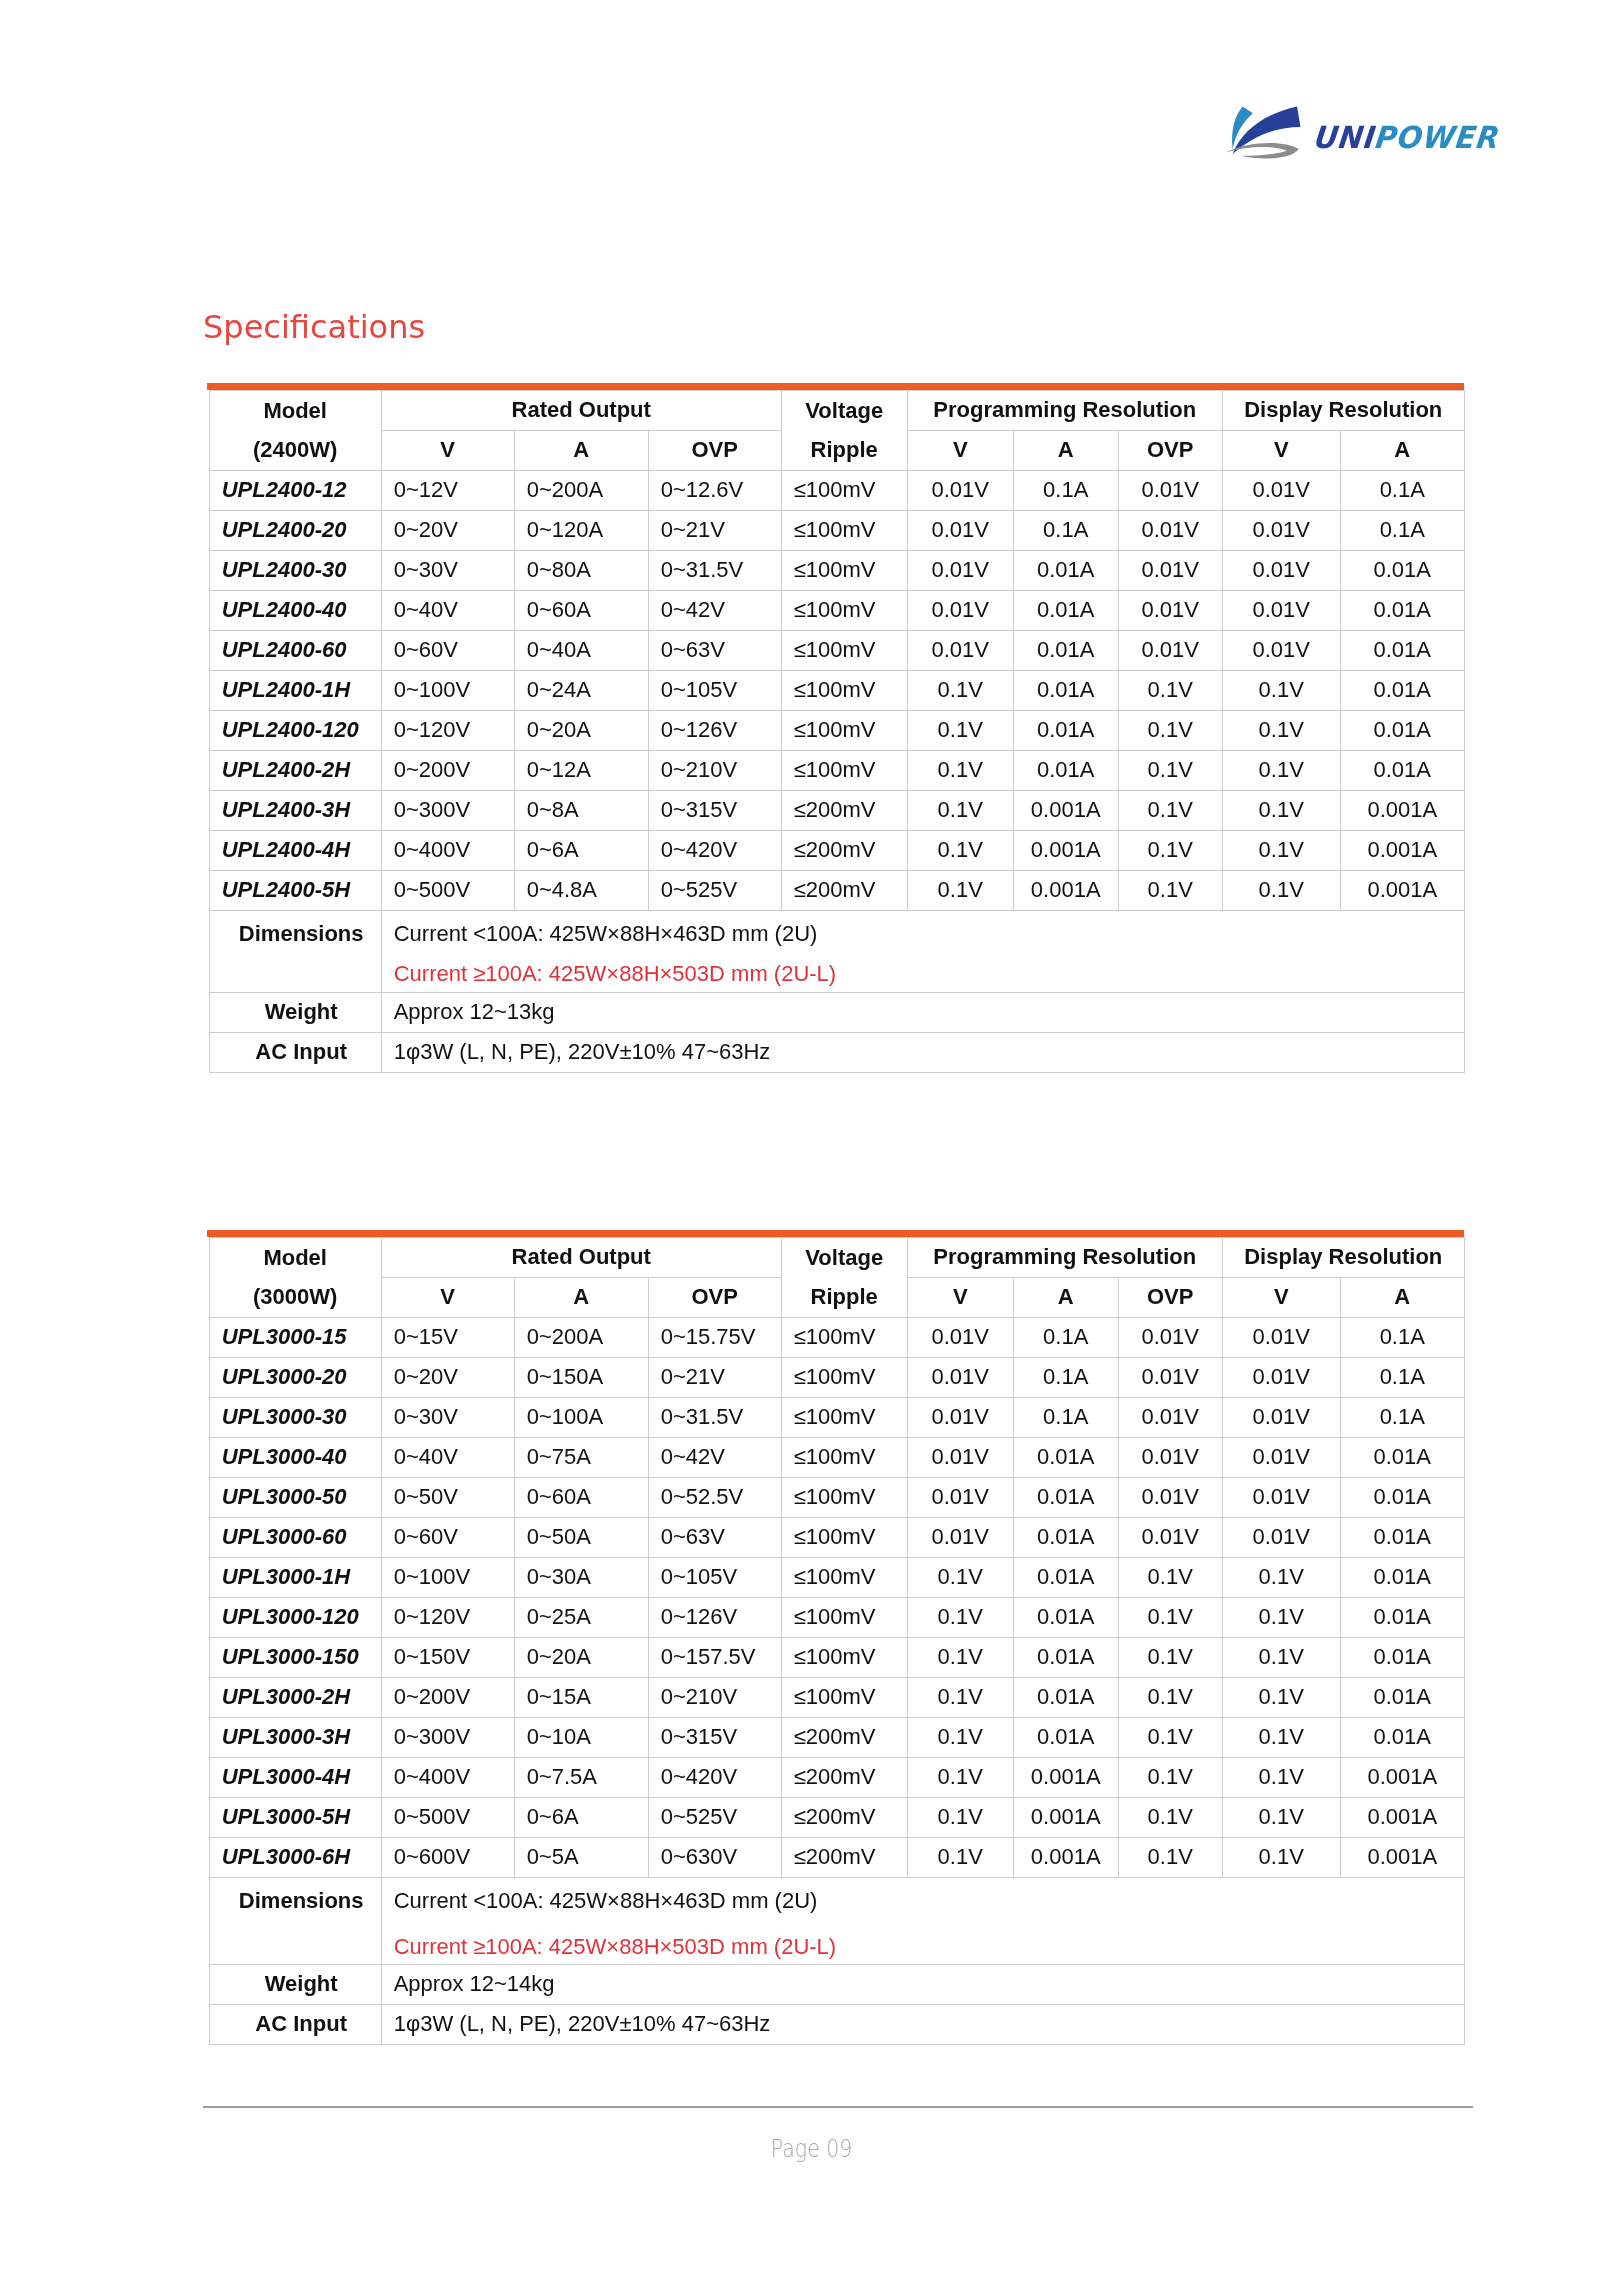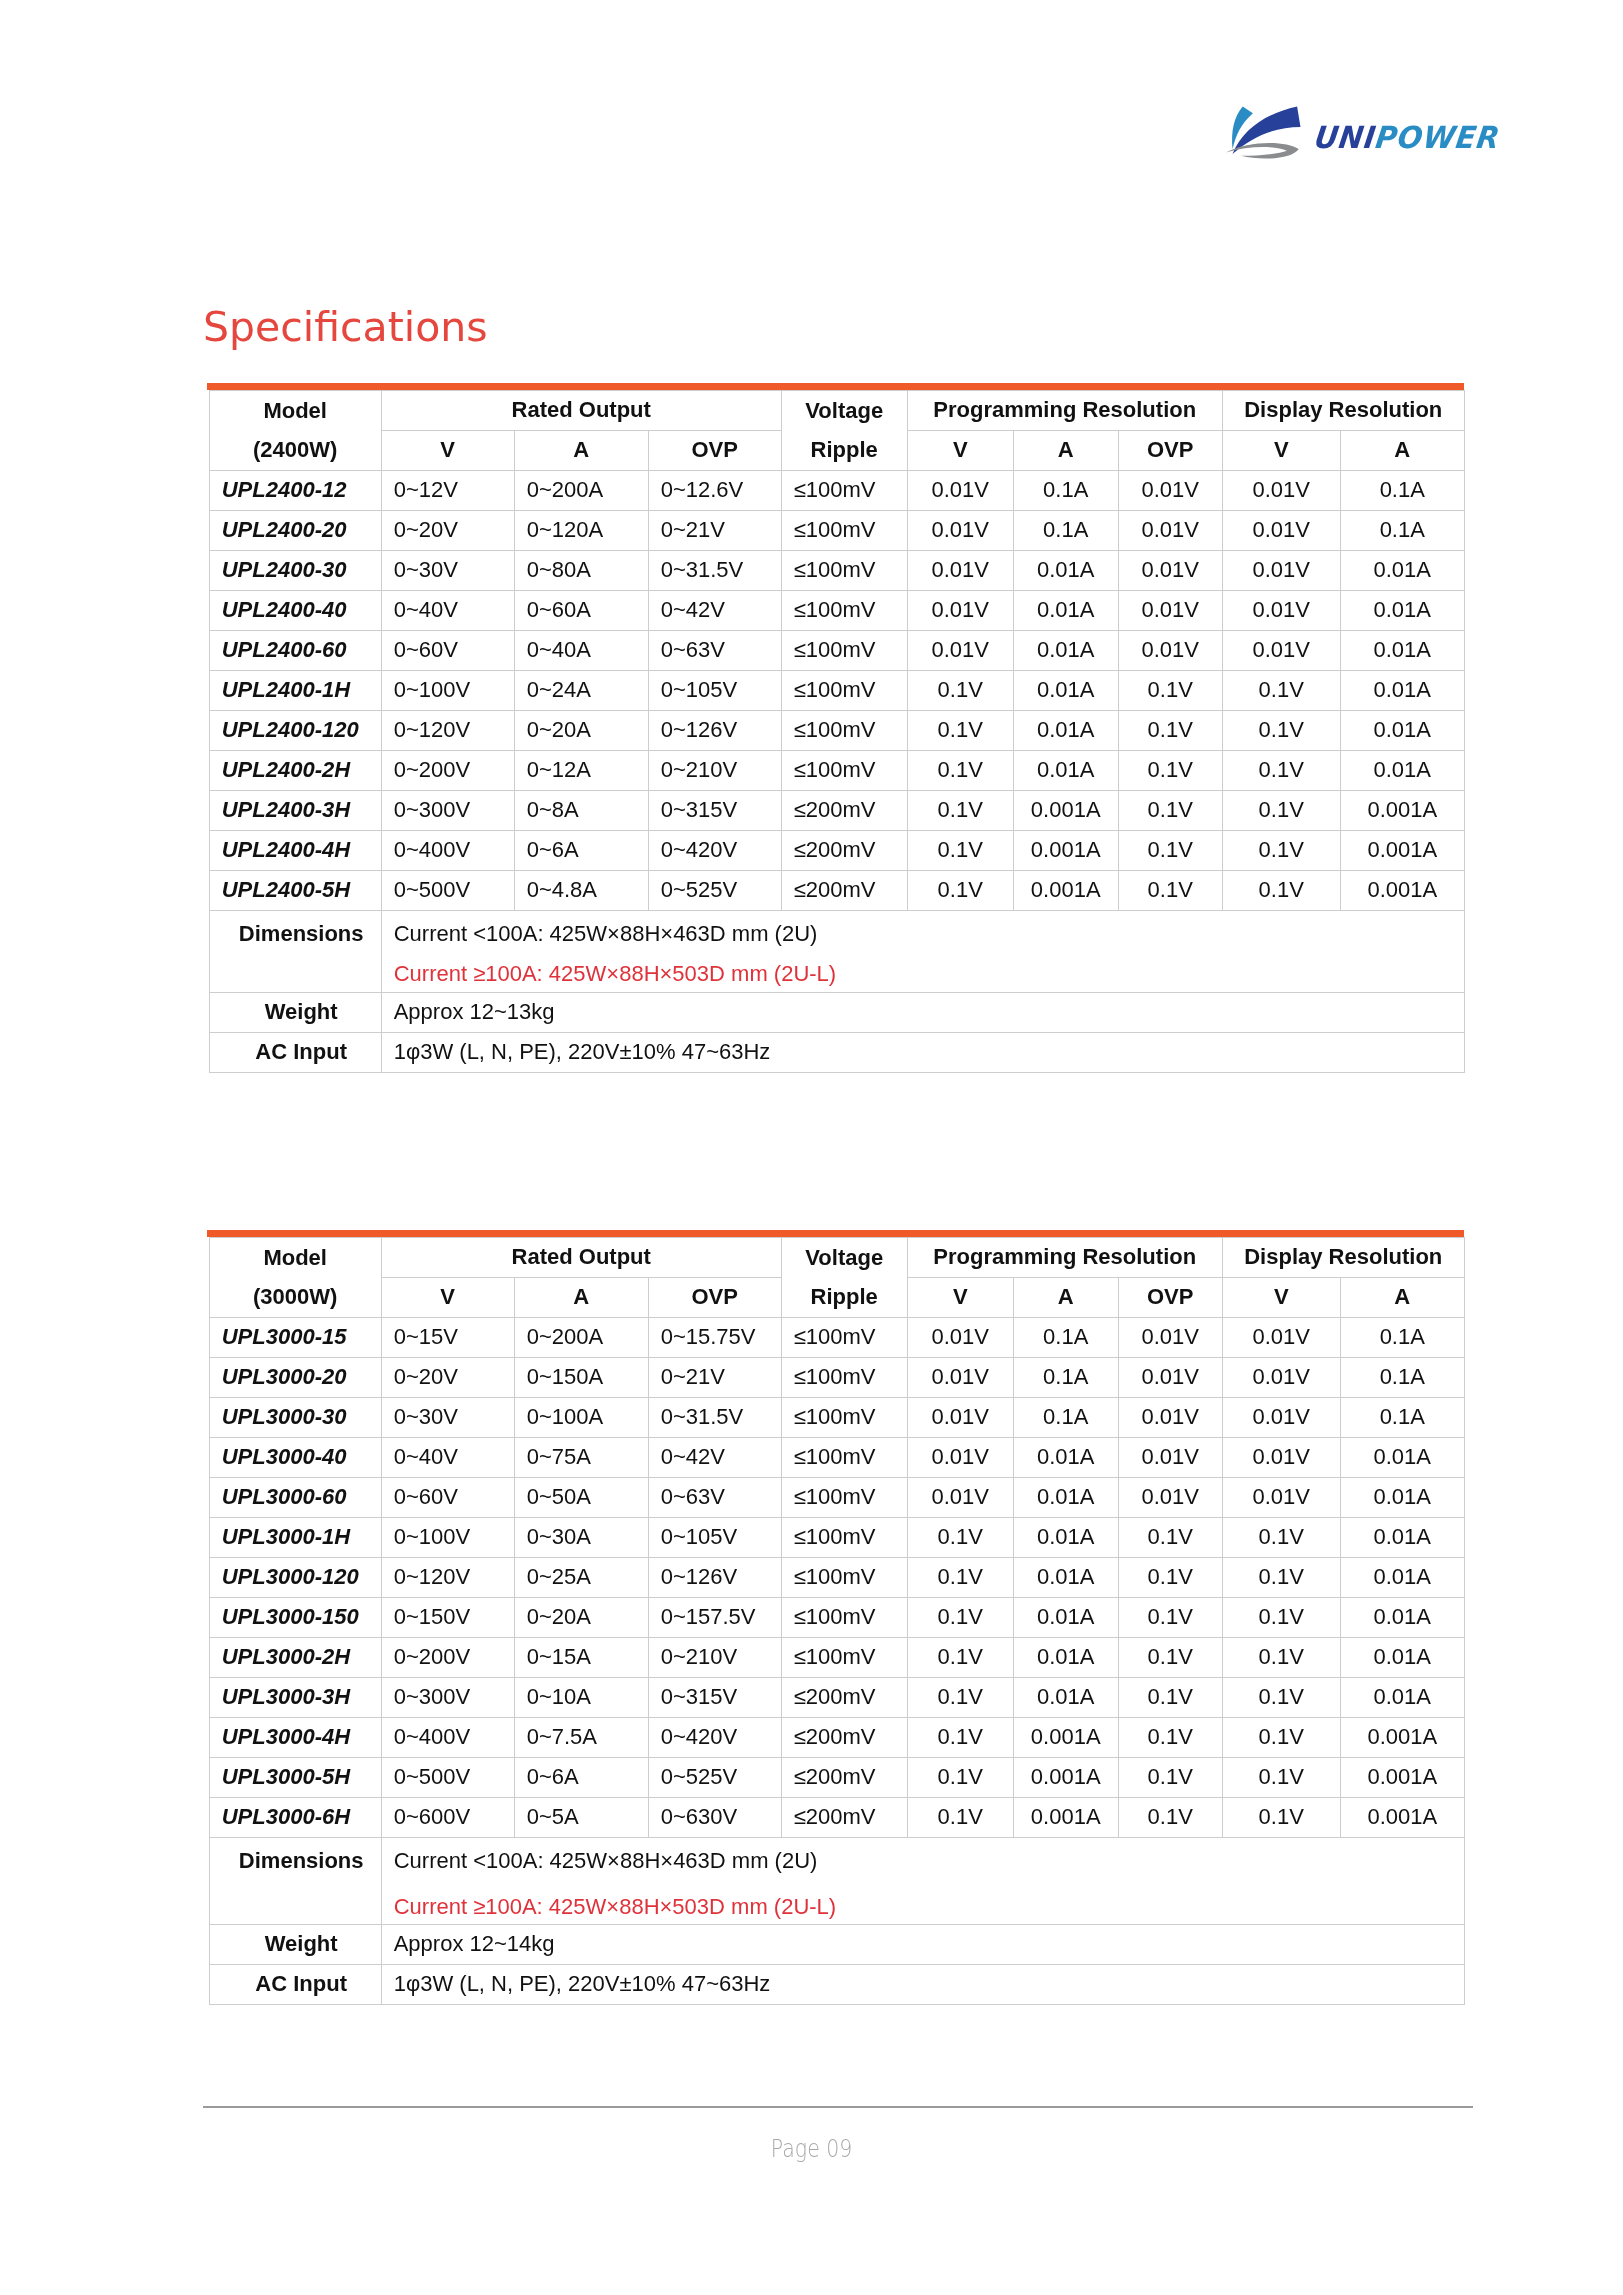"Specifications" .page-title { font-size: 41px -> 32px }
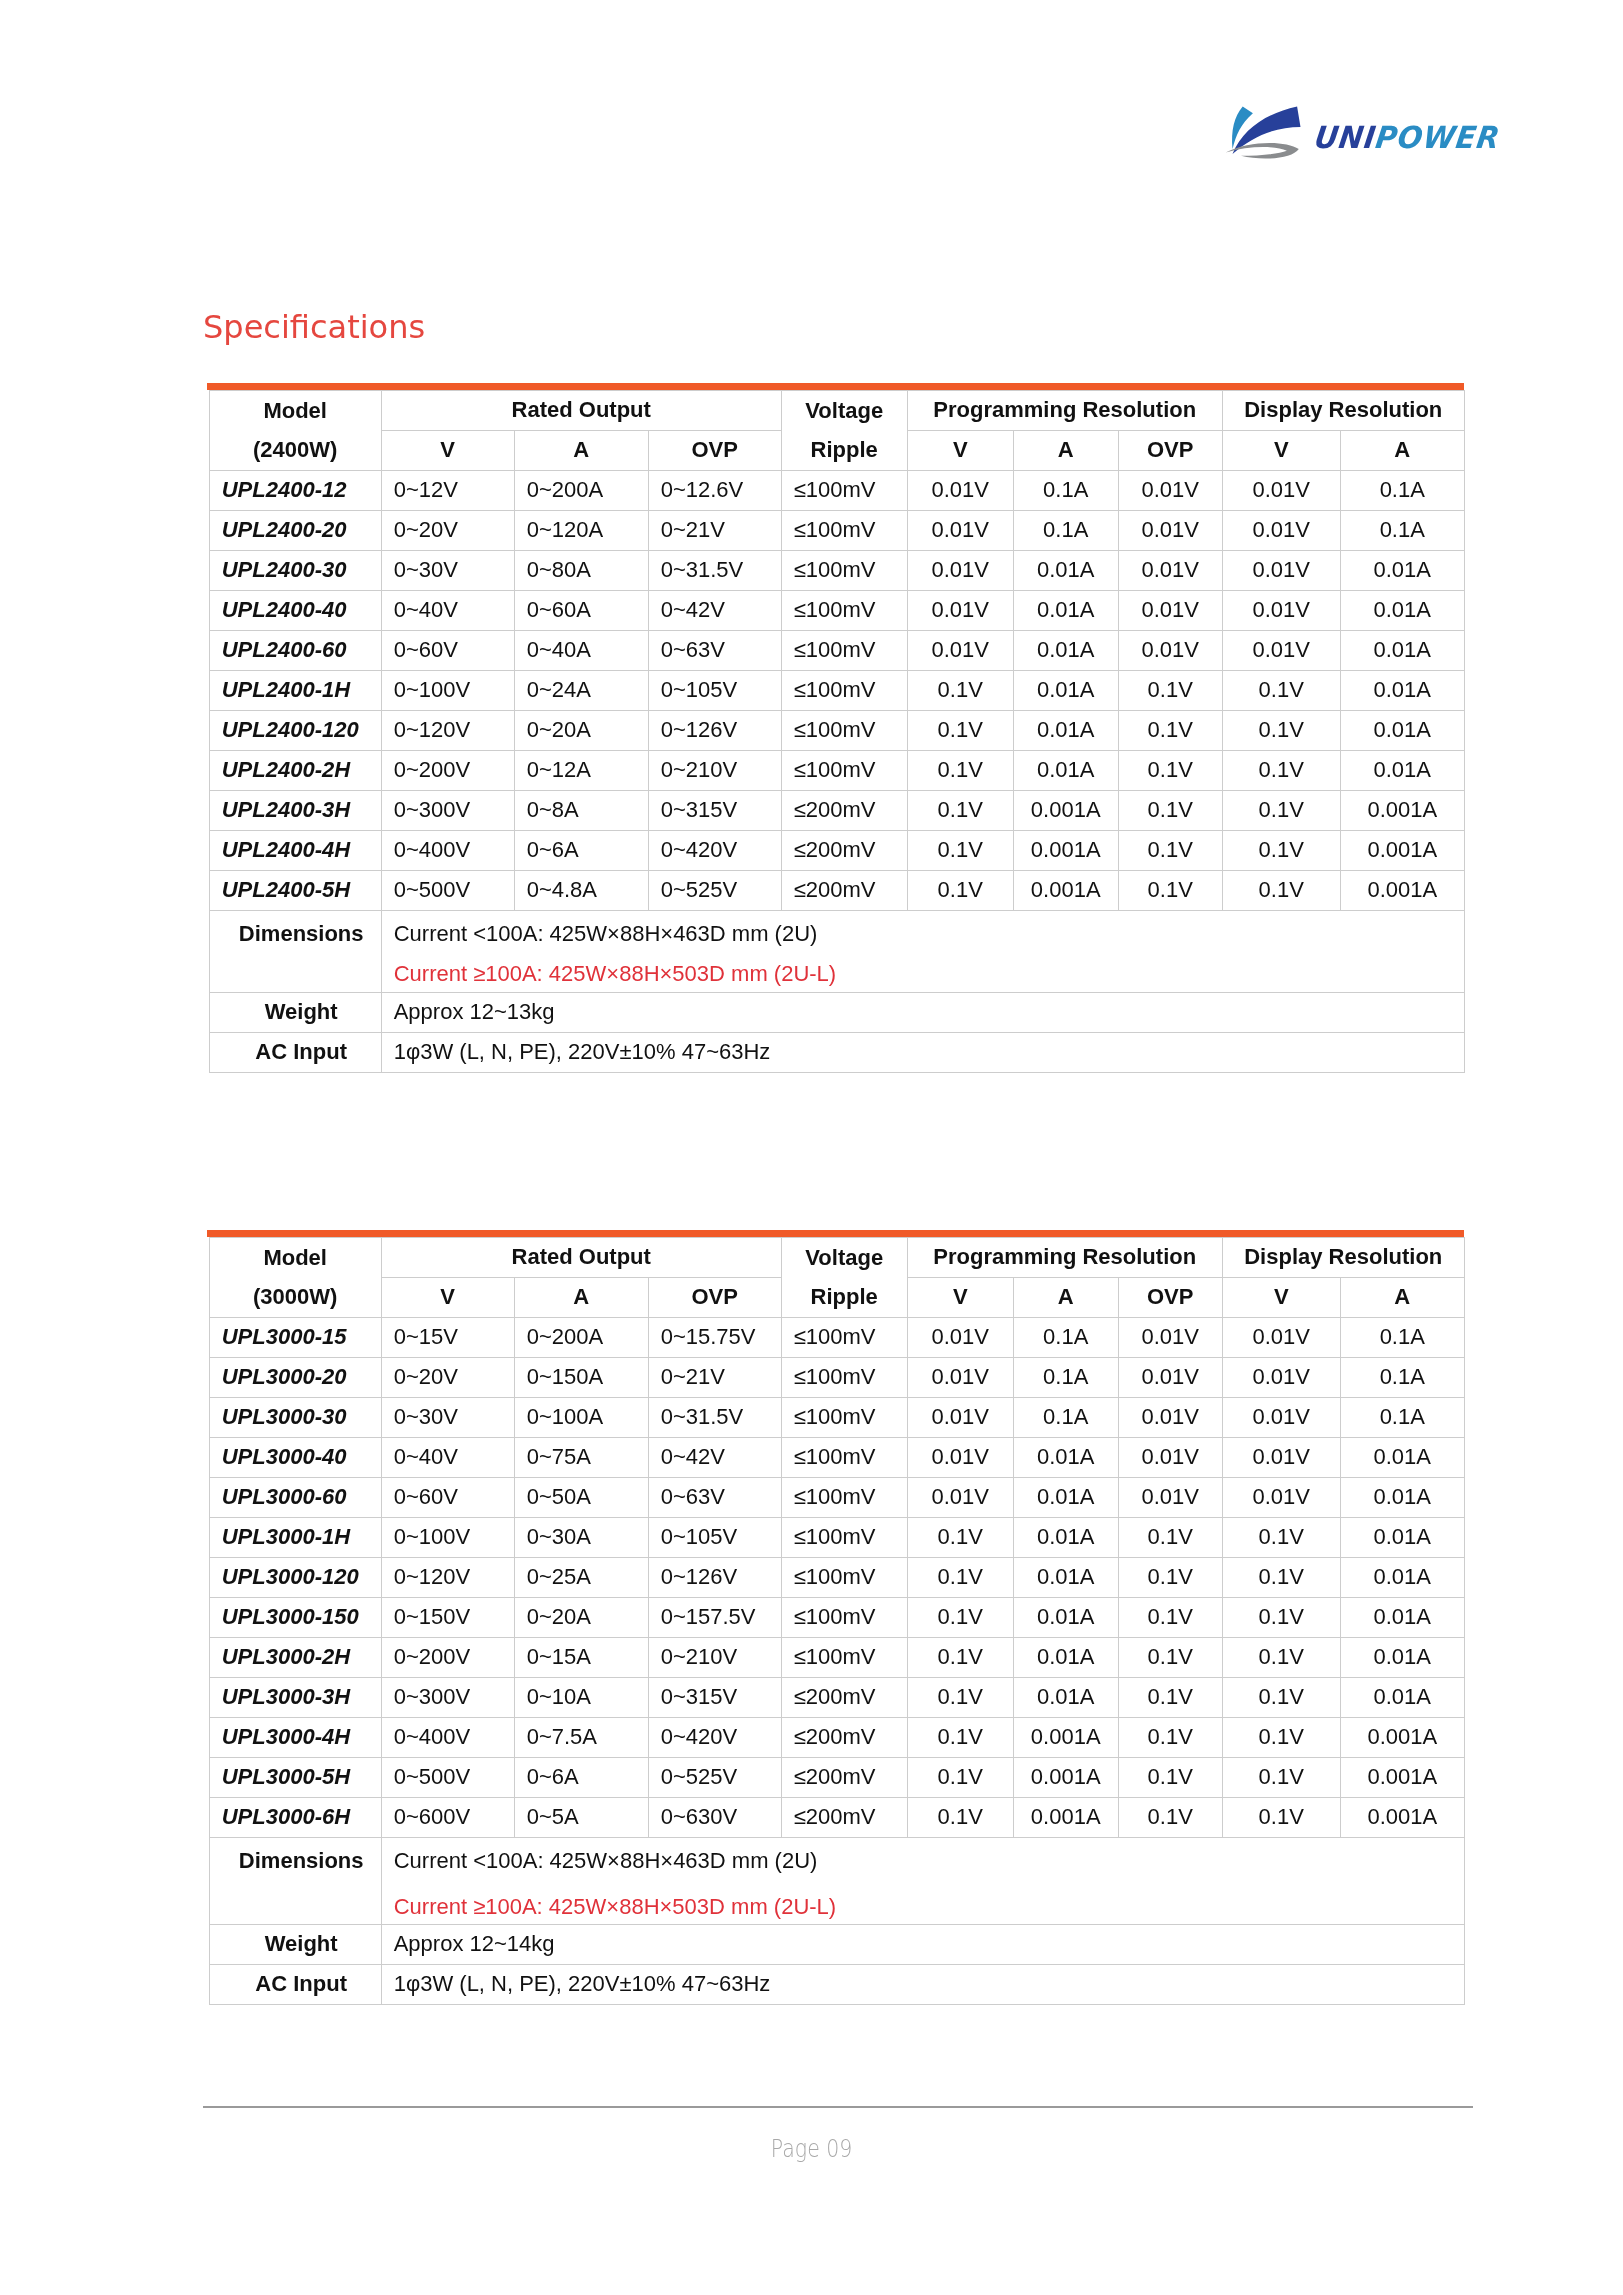"UPL3000-50" tr { html: none -> <tr> <td>UPL3000-50</td> <td>0~50V</td> <td>0~60A</td> <td>0~52.5V</td> <td>≤100mV</td> <td>0.01V</td> <td>0.01A</td> <td>0.01V</td> <td>0.01V</td> <td>0.01A</td> </tr> }
